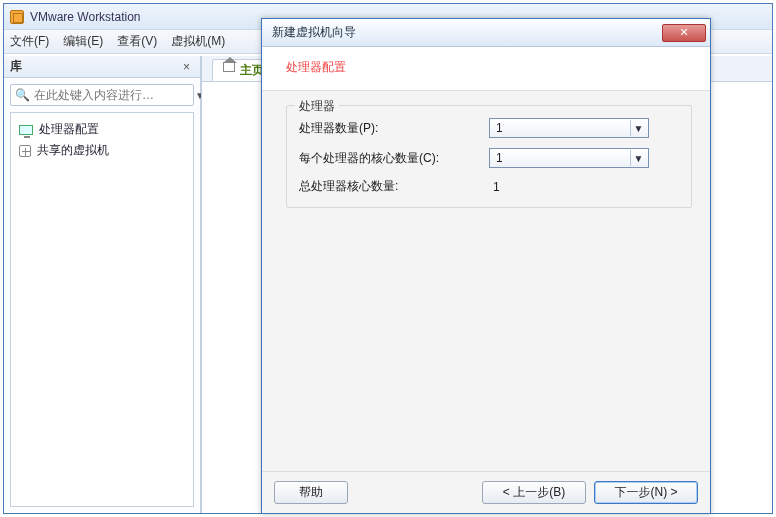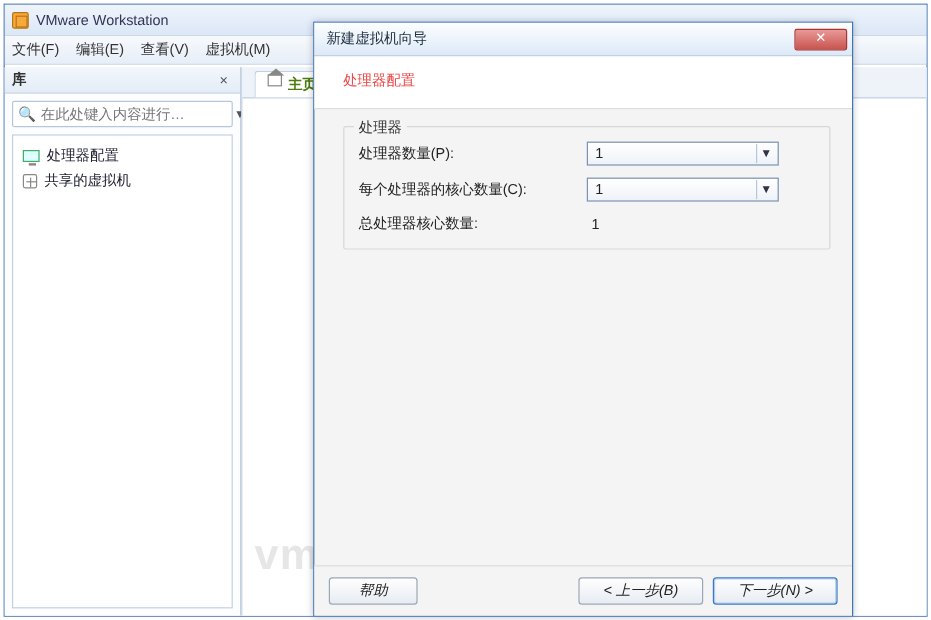"vm" div.watermark { html: <div>vm</div> -> none }
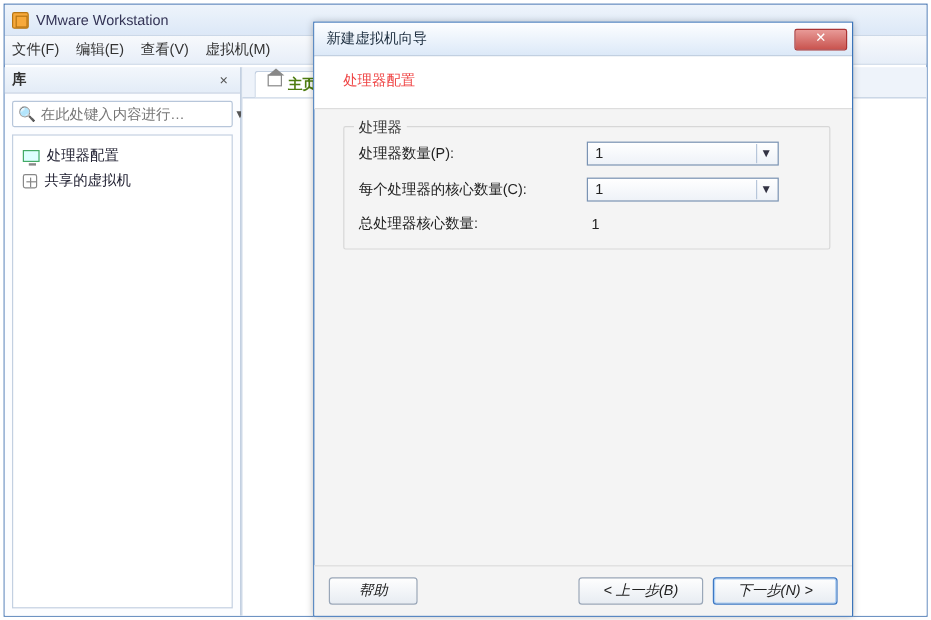"帮助" .btn { font-style: italic -> none }
